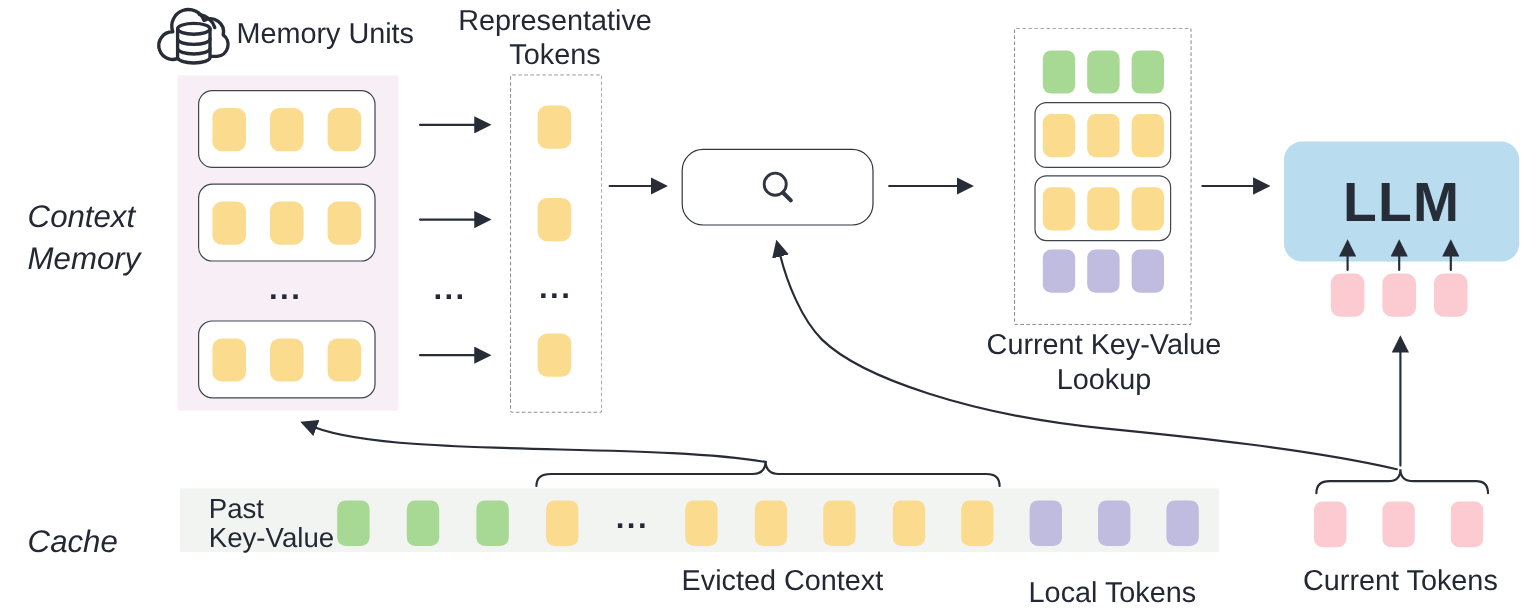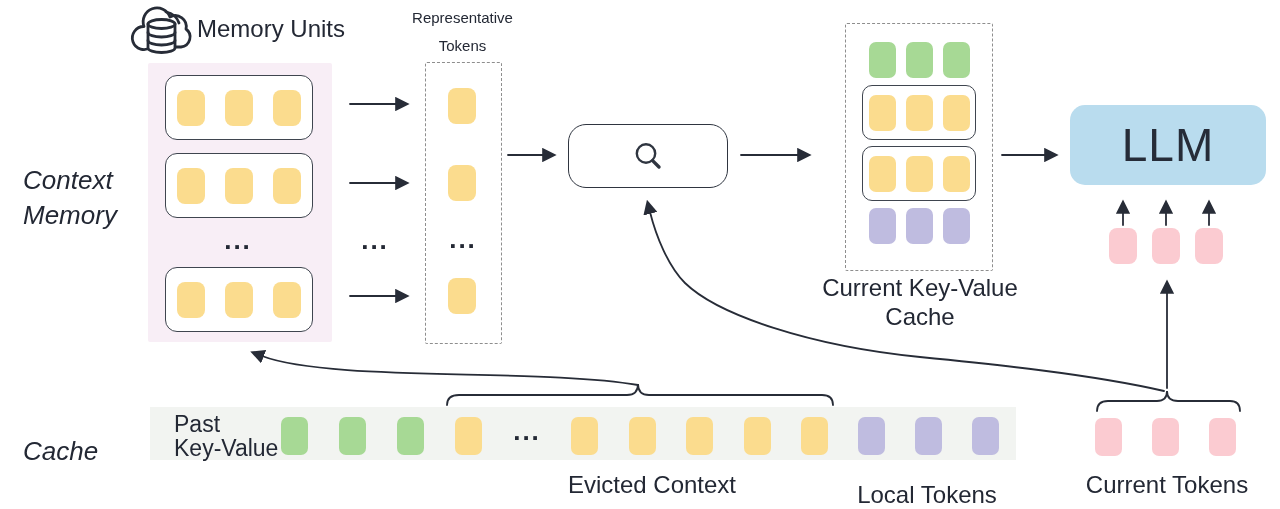"Representative" div.abs { font-size: 15px -> 24px }
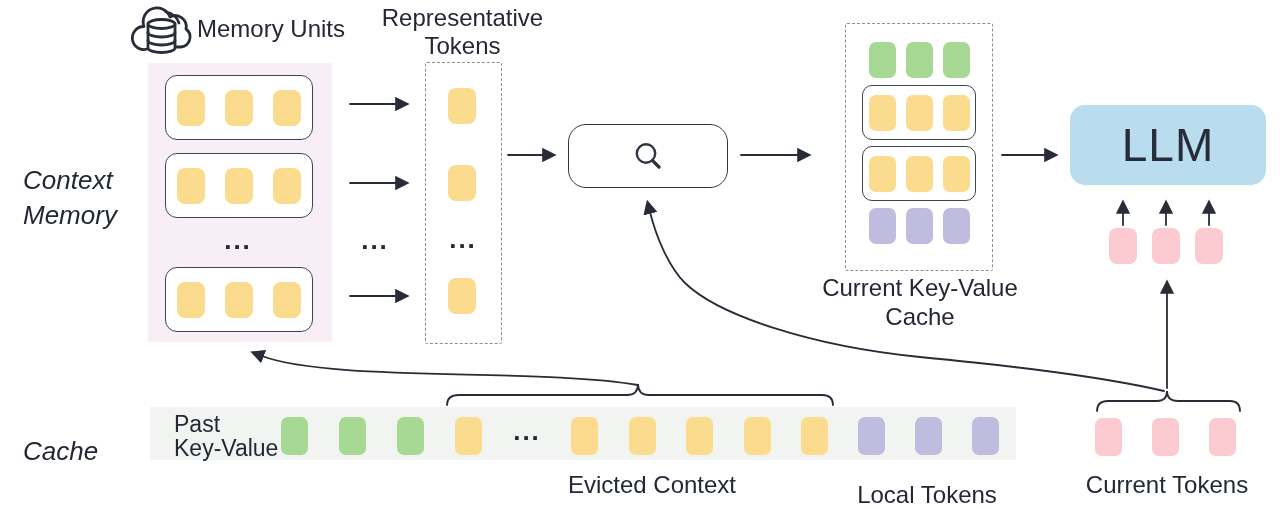"LLM" div.abs { font-weight: none -> bold; height: 80px -> 100px; top: 105px -> 118px }
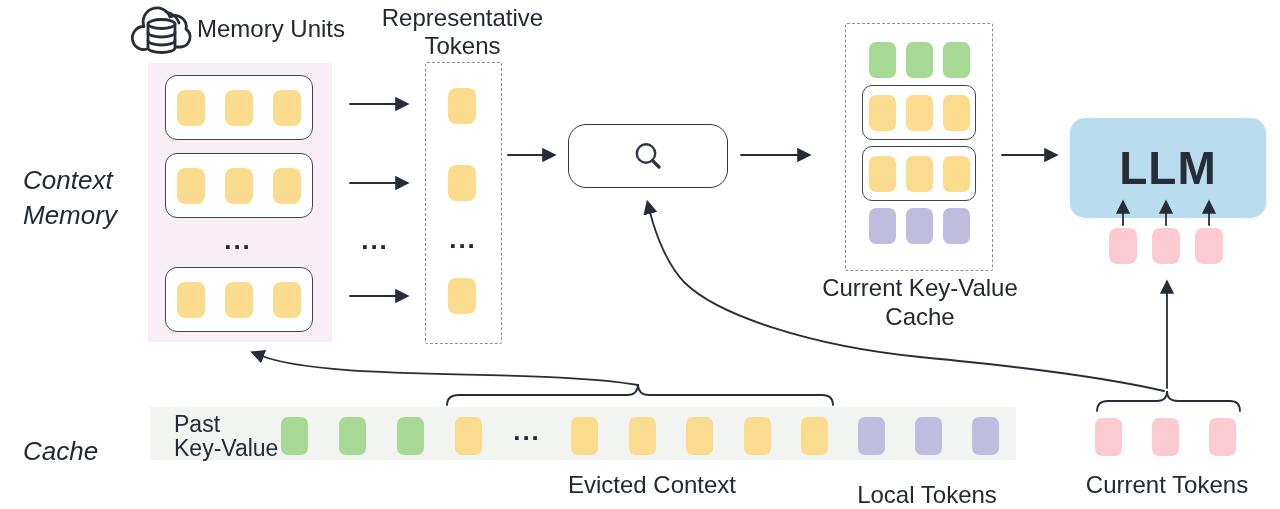"Current Key-Value" div.abs { text: Cache -> Lookup }
